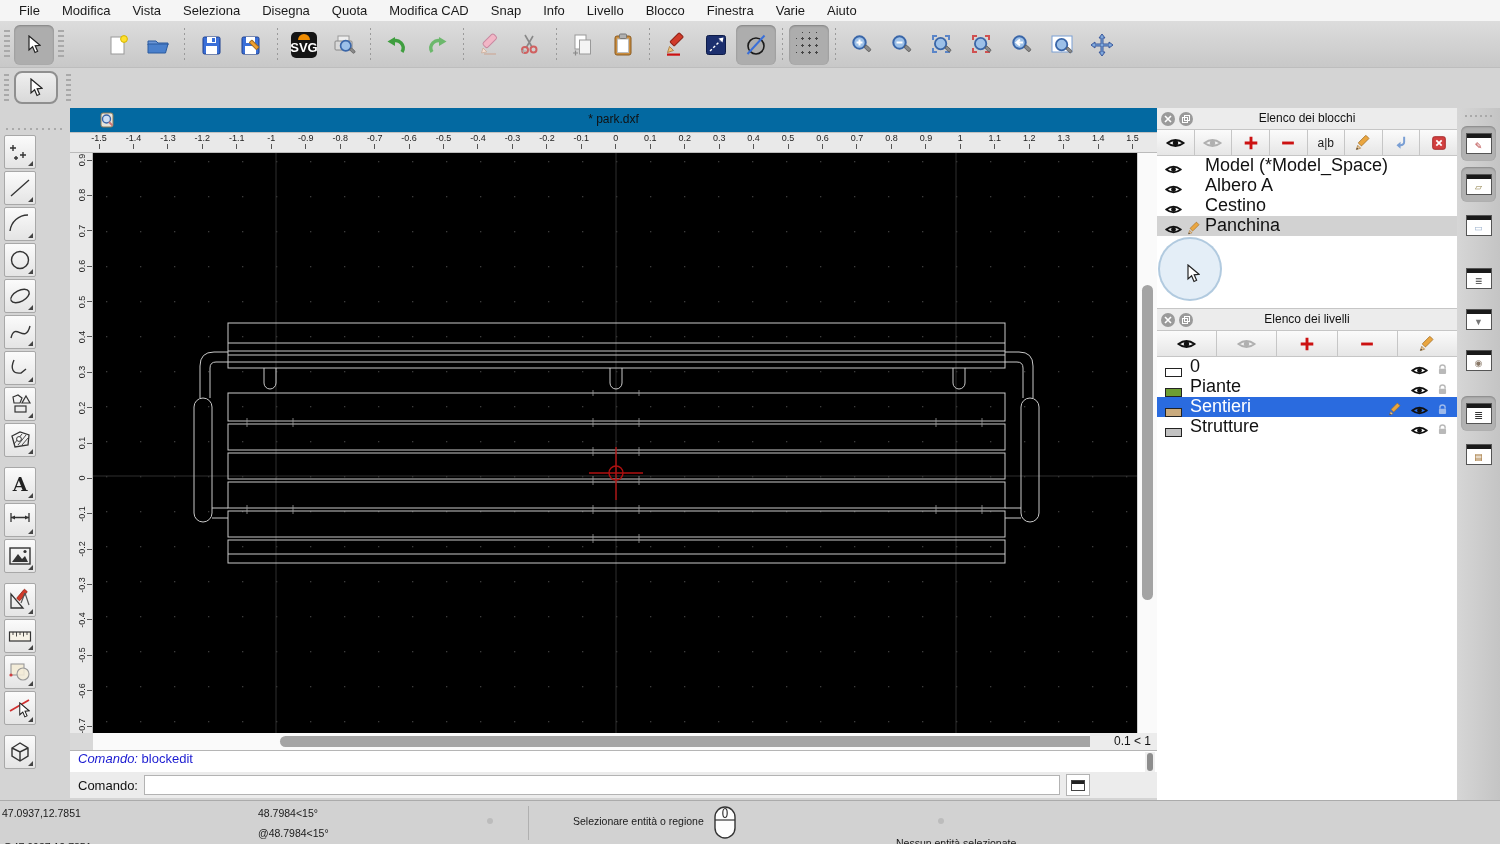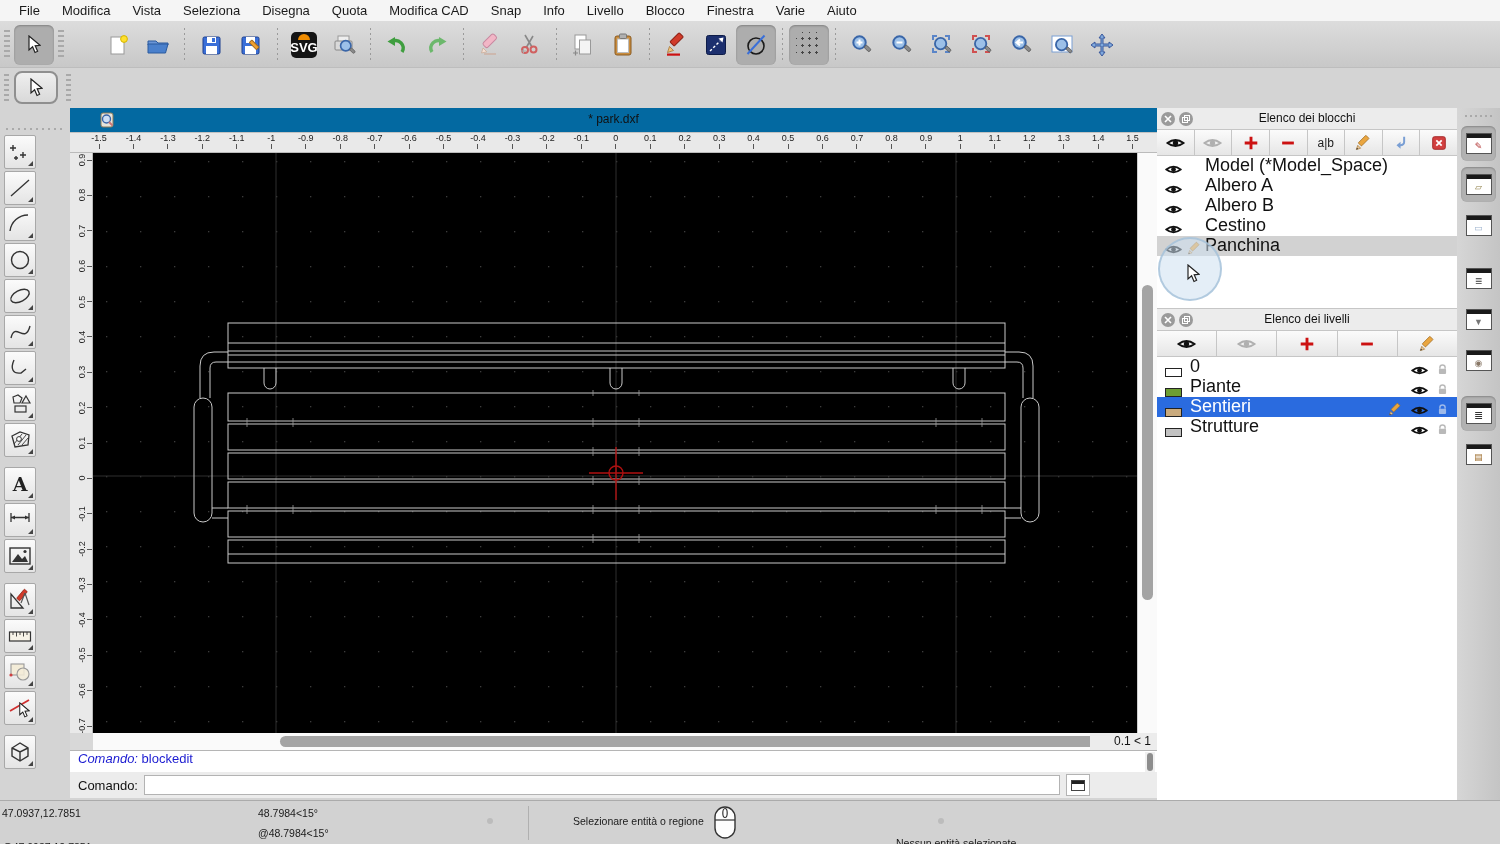"Albero B" div.list-row { html: <div> <svg> <use></use> </svg> <svg> <use></use> </svg> <span>Albero B</span> </div> -> none }
